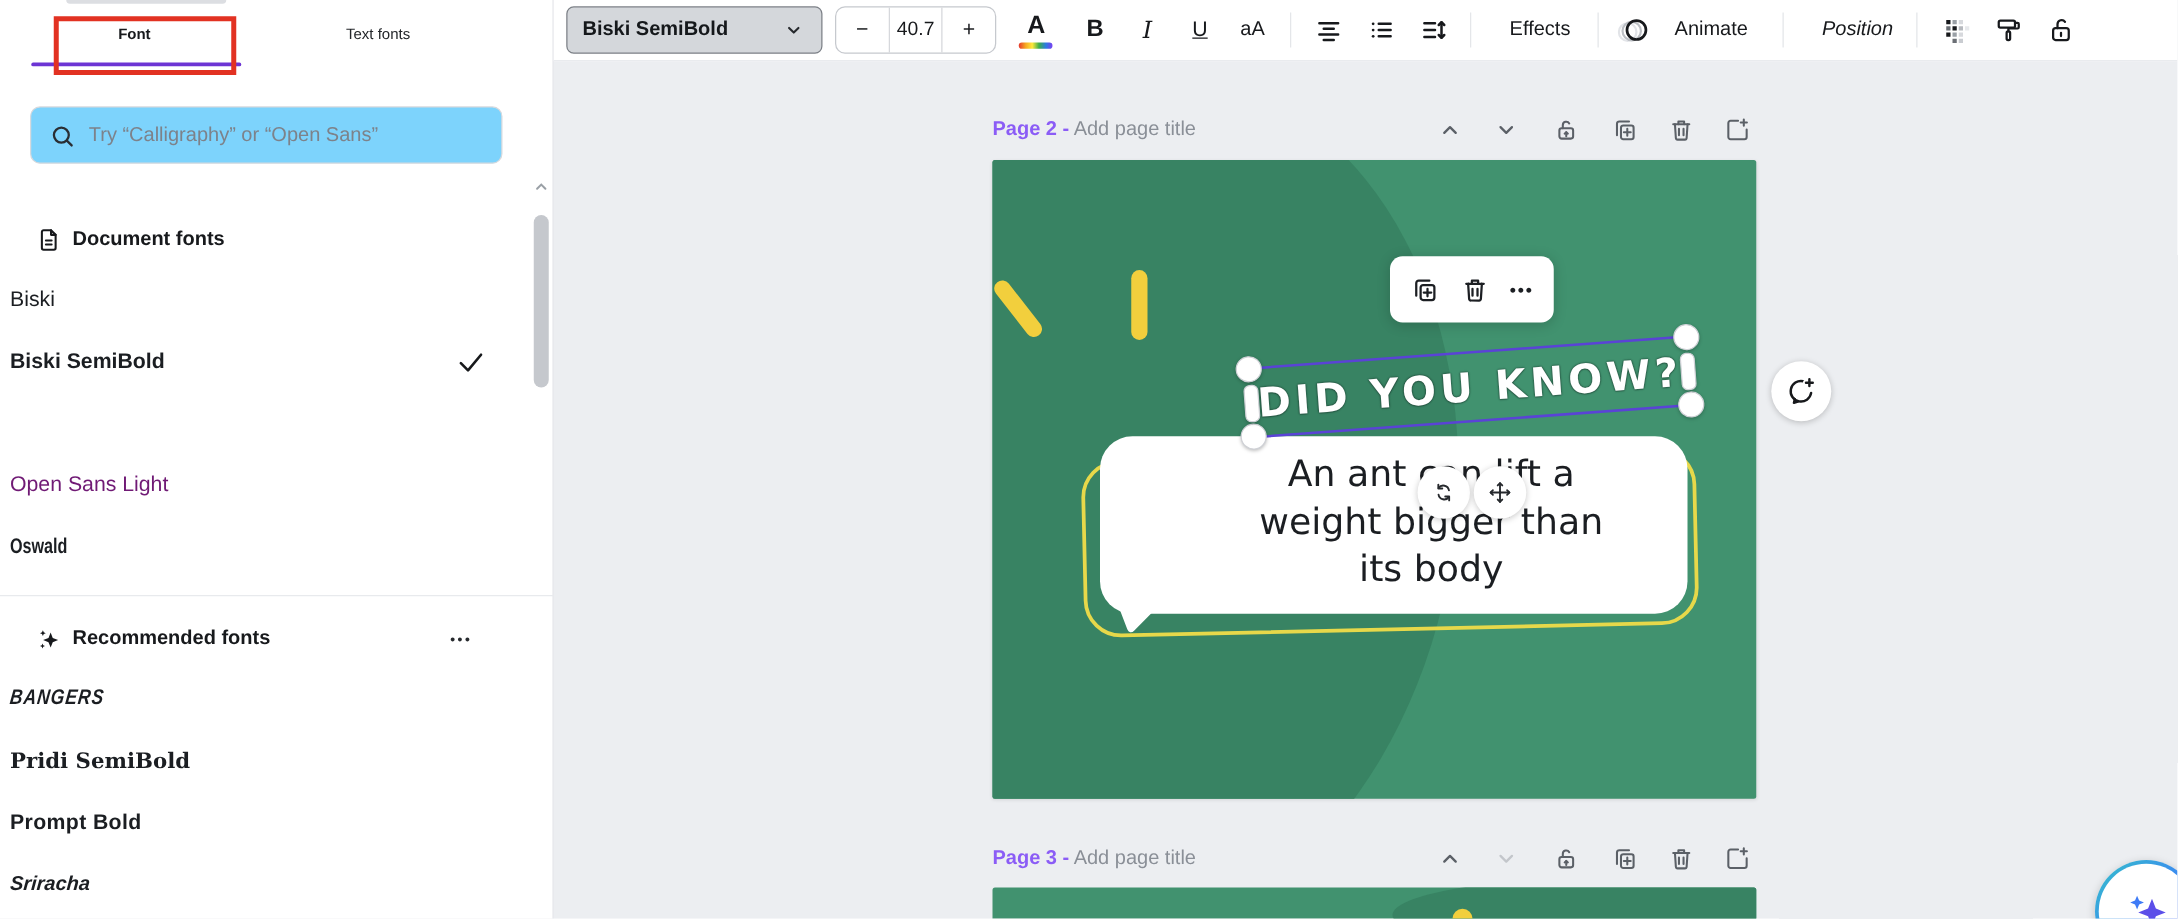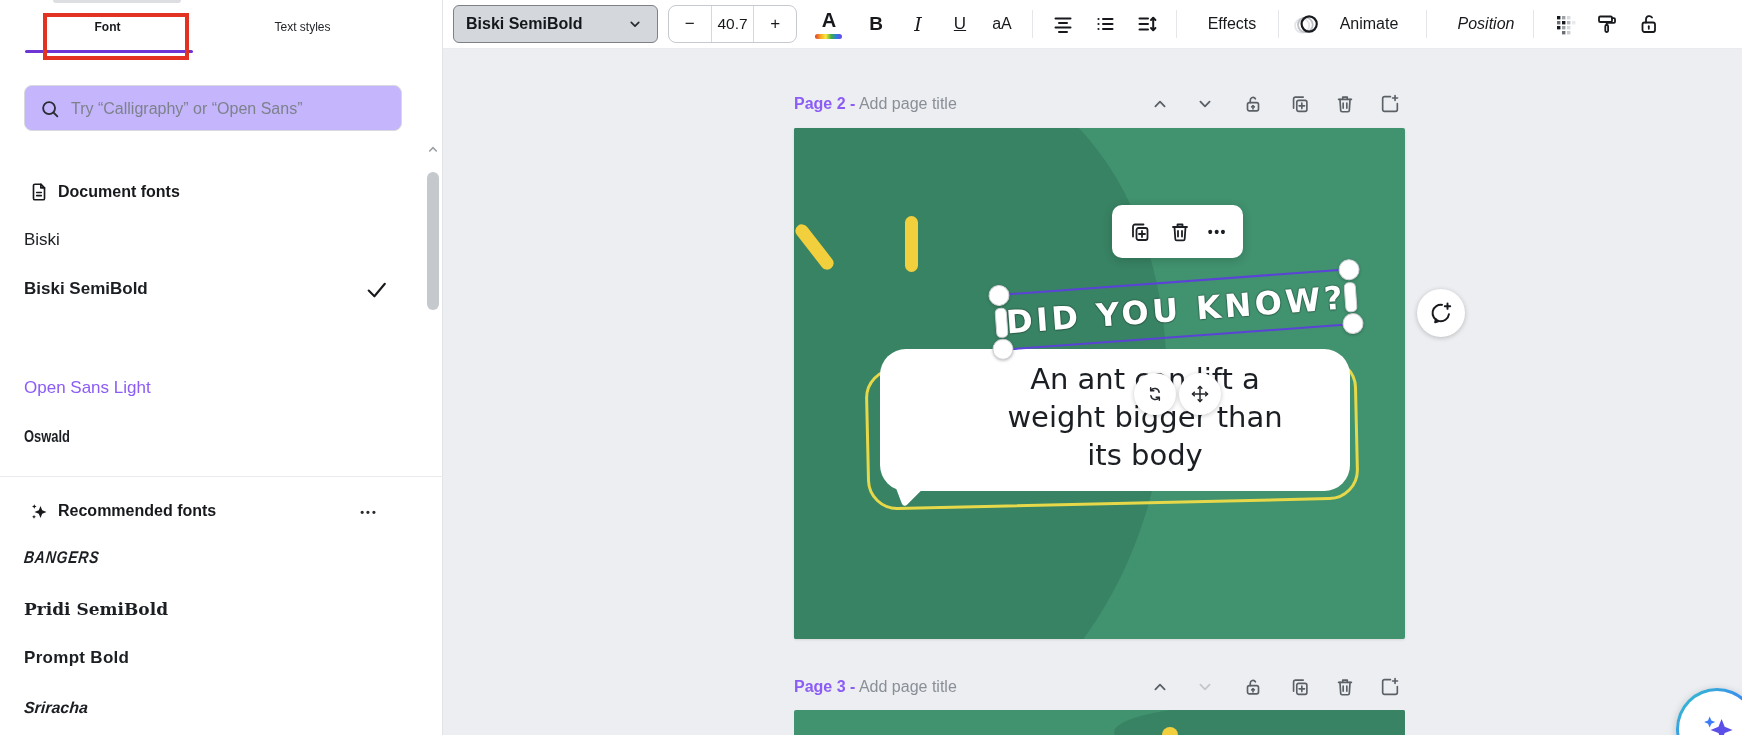"Text styles" div.abs { text: styles -> fonts }
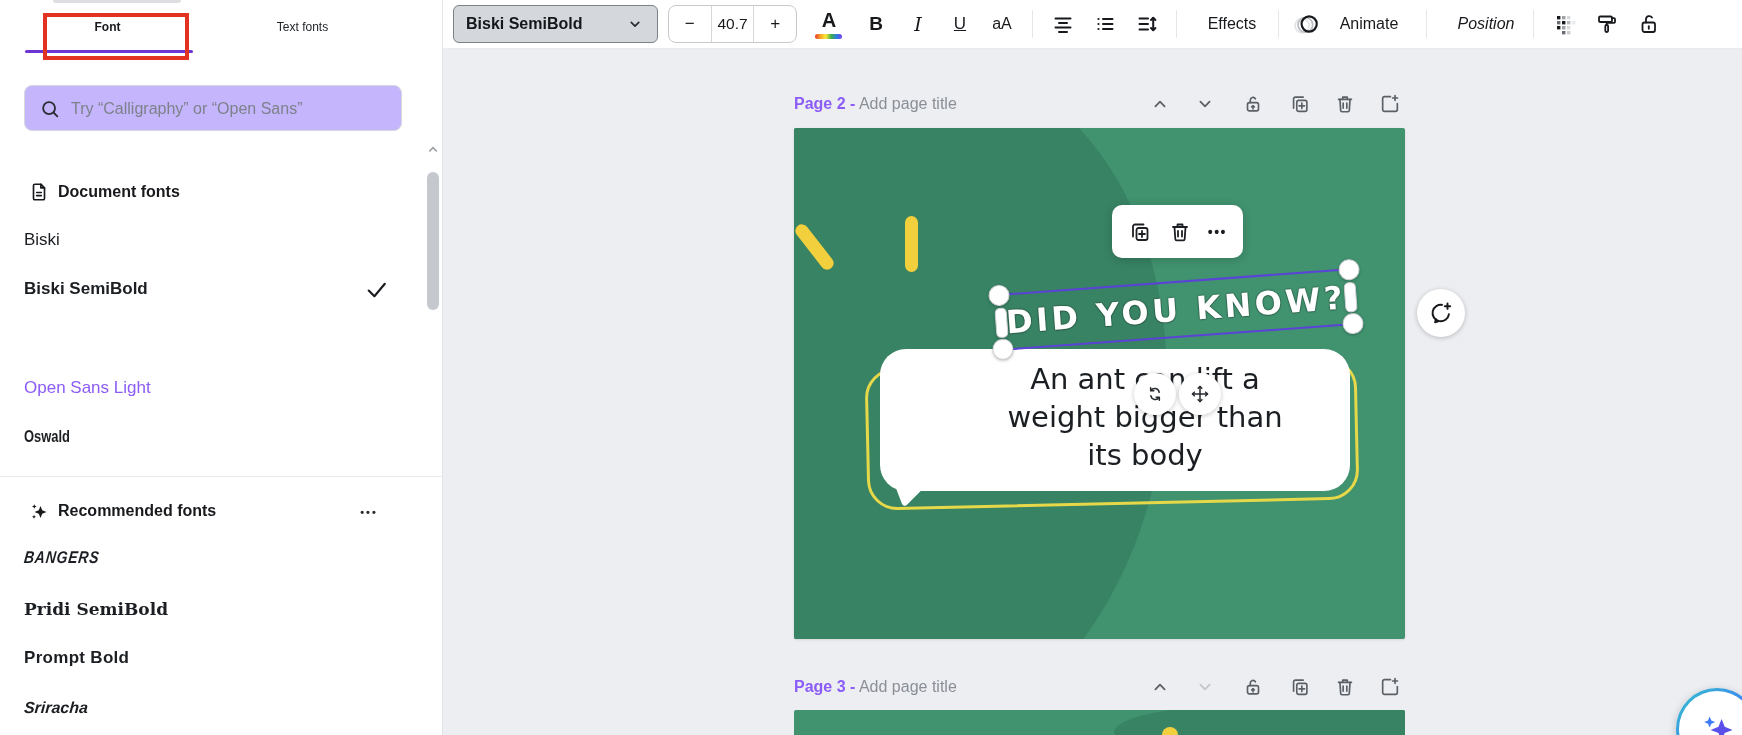"Try “Calligraphy” or “Open Sans”" .search-box { background: #c4b5fd -> #7dd3fc }
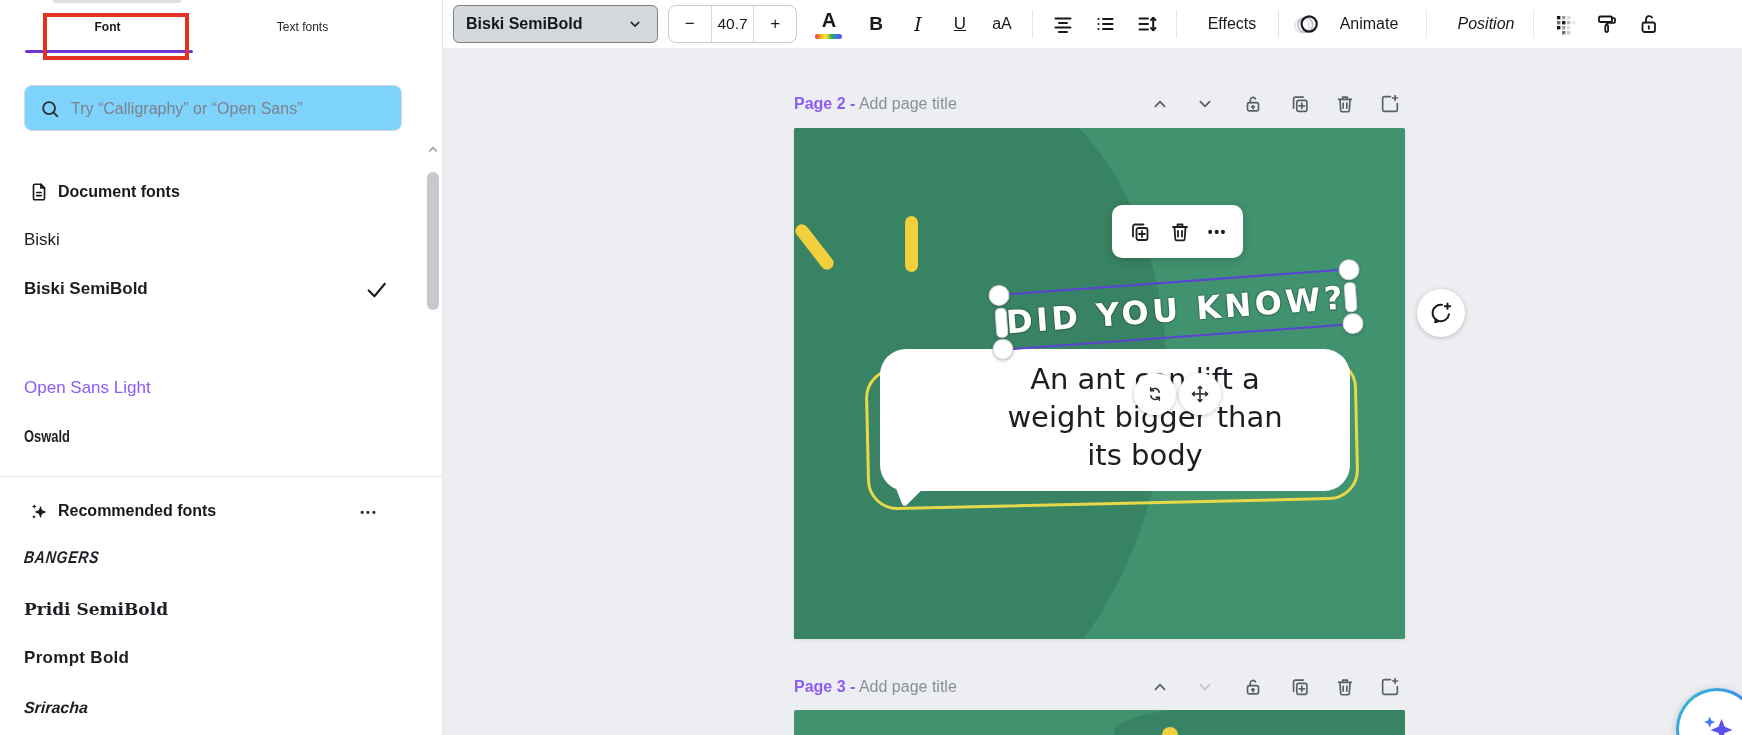"Biski" .font-item { padding-left: 24px -> 8px }
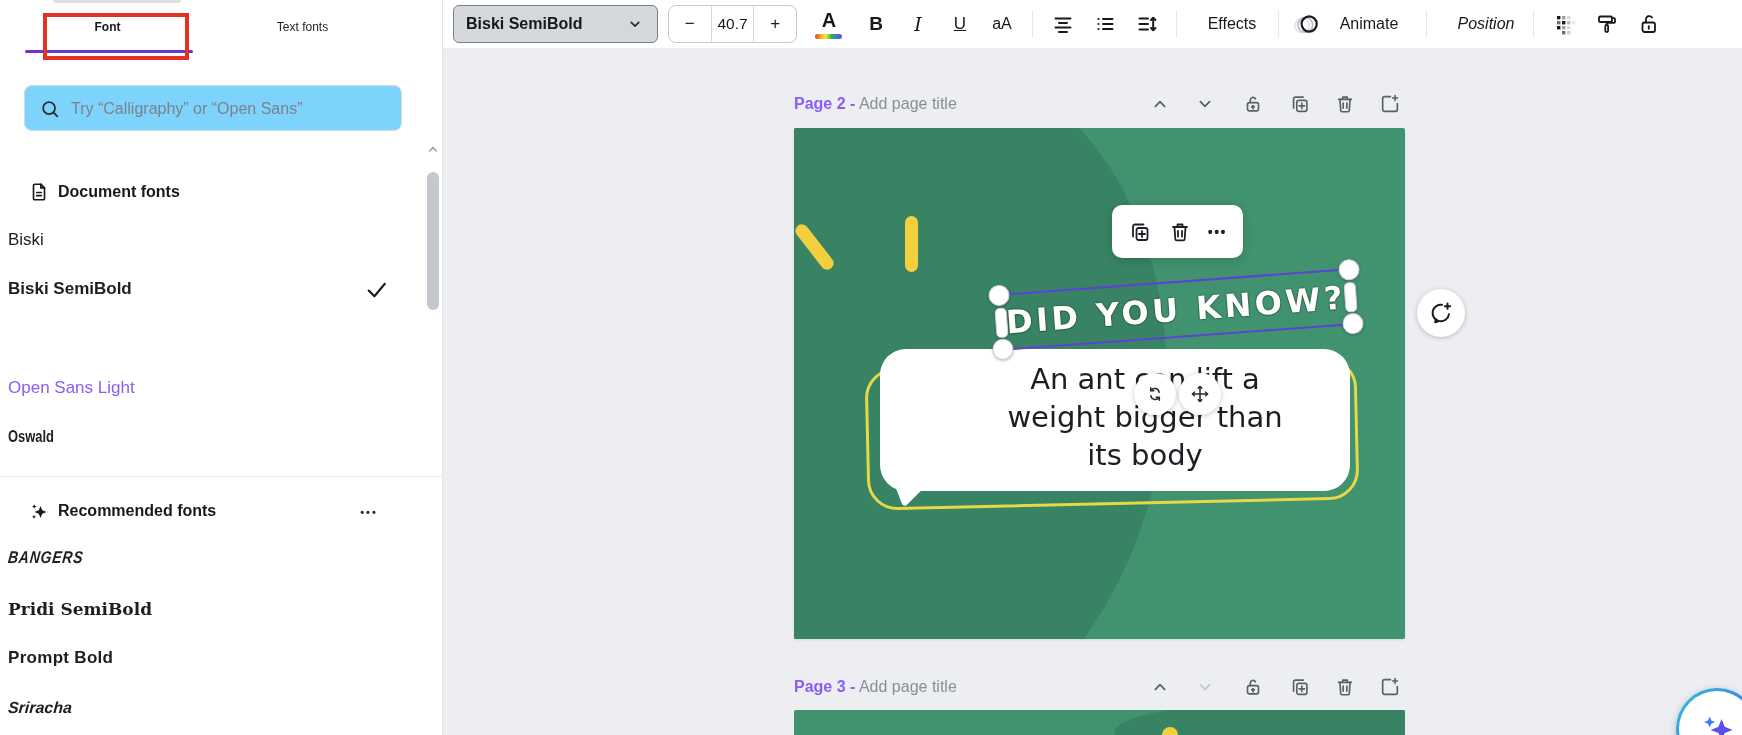"Open Sans Light" .f-open { color: #8b5cf6 -> #701a75 }
